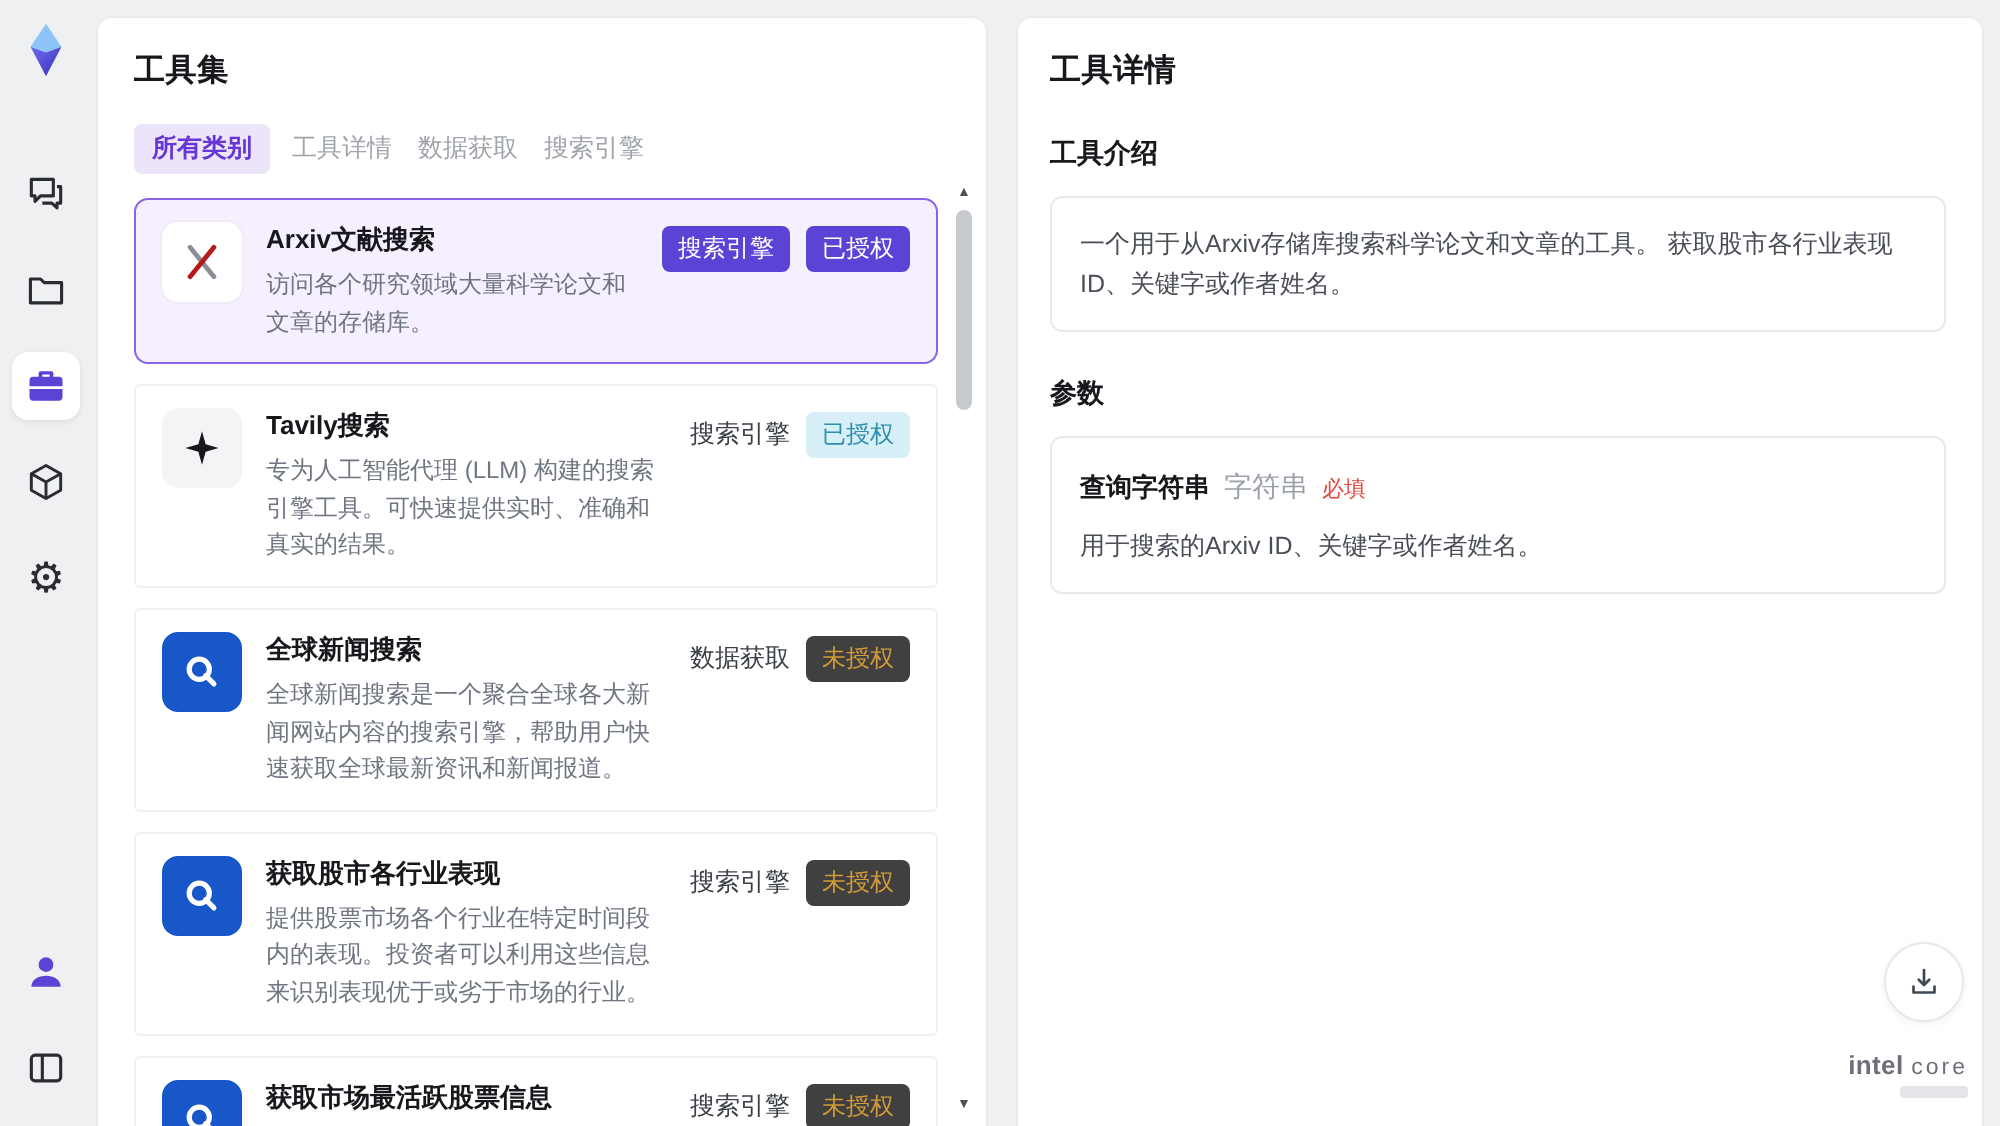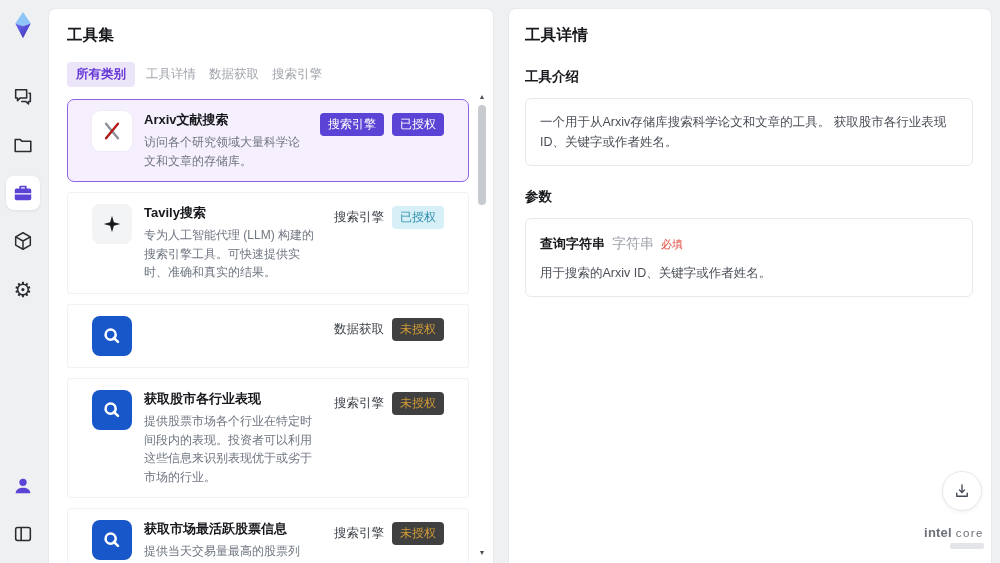"Arxiv文献搜索" .tool-row { padding: 11px 24px -> 11px 13px }
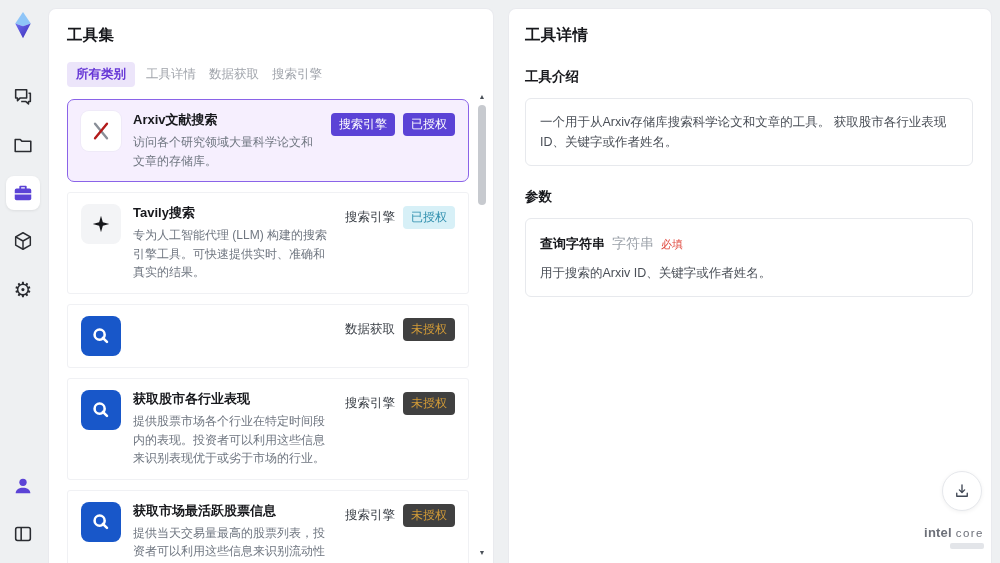"全球新闻搜索" div.tool-text { html: none -> <div> <div>全球新闻搜索</div> <div>全球新闻搜索是一个聚合全球各大新闻网站内容的搜索引擎，帮助用户快速获取全球最新资讯和新闻报道。</div> </div> }
